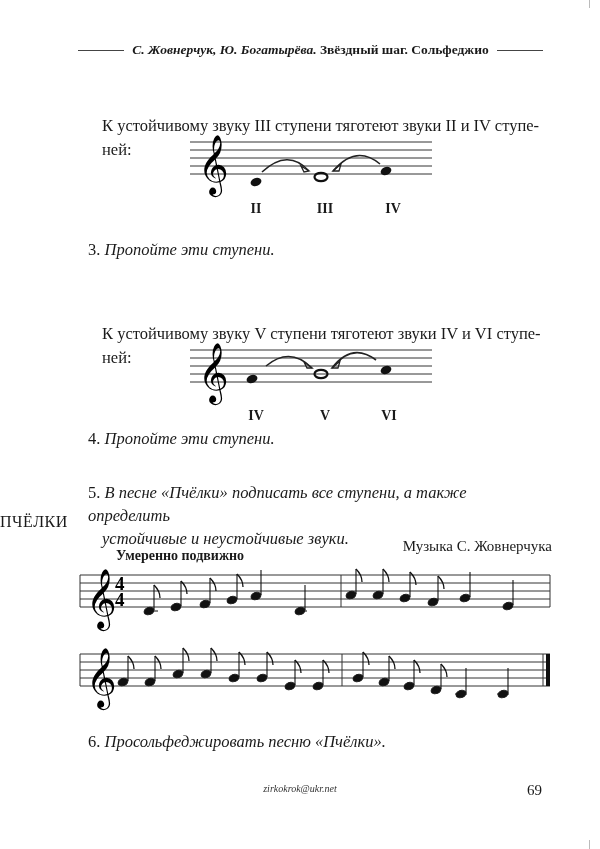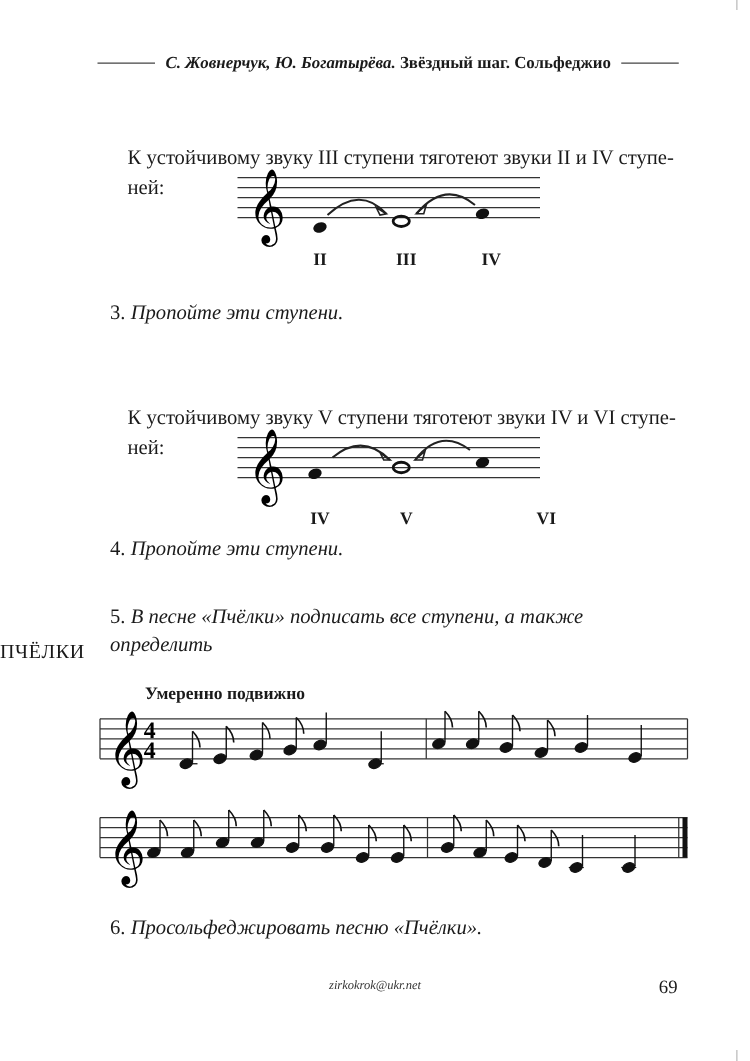"VI" span { margin-left: 48px -> none }
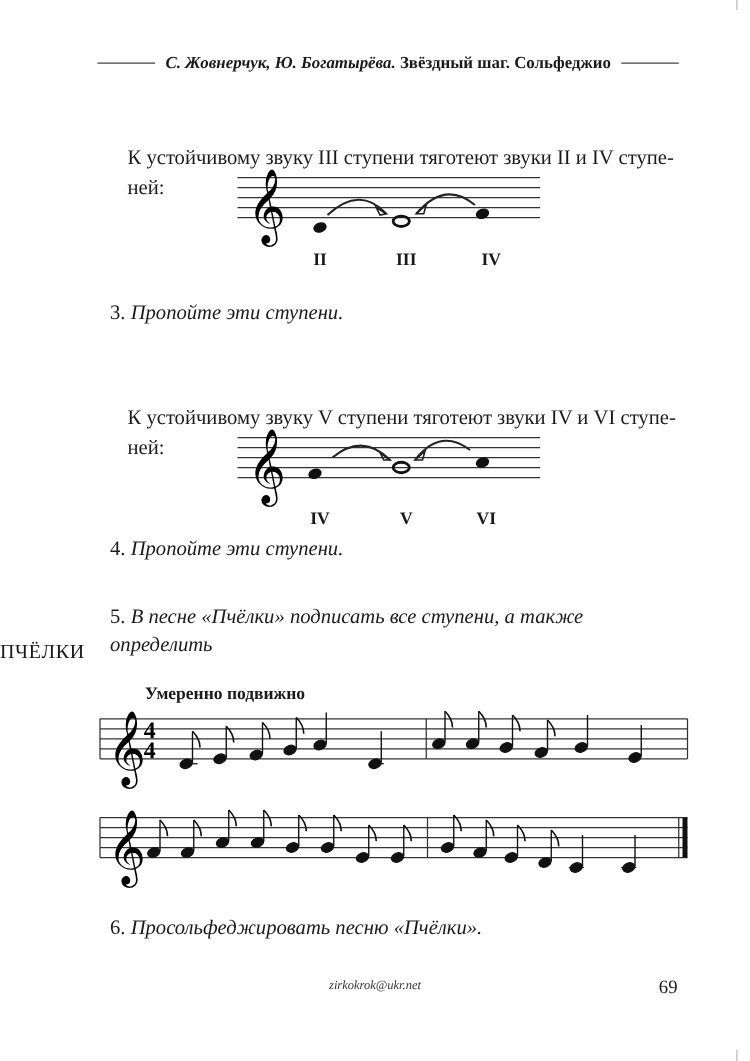"устойчивые и неустойчивые звуки." span.cont { html: none -> <span>устойчивые и неустойчивые звуки.</span> }
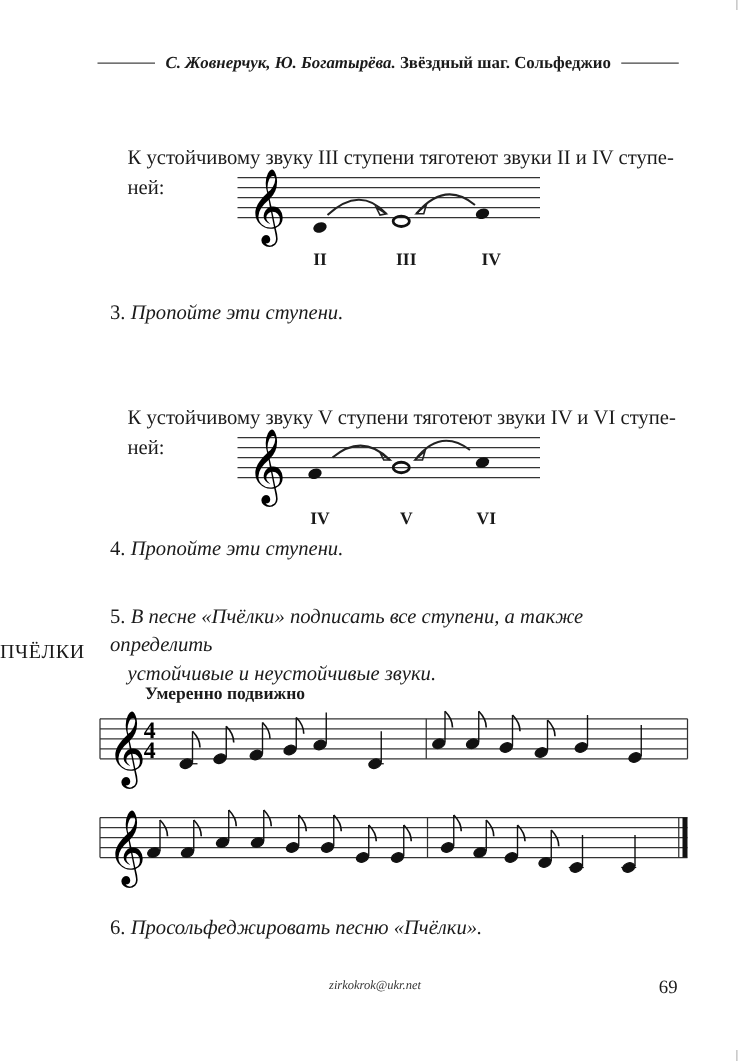"Музыка С. Жовнерчука" div.composer { html: none -> <div>Музыка С. Жовнерчука</div> }
